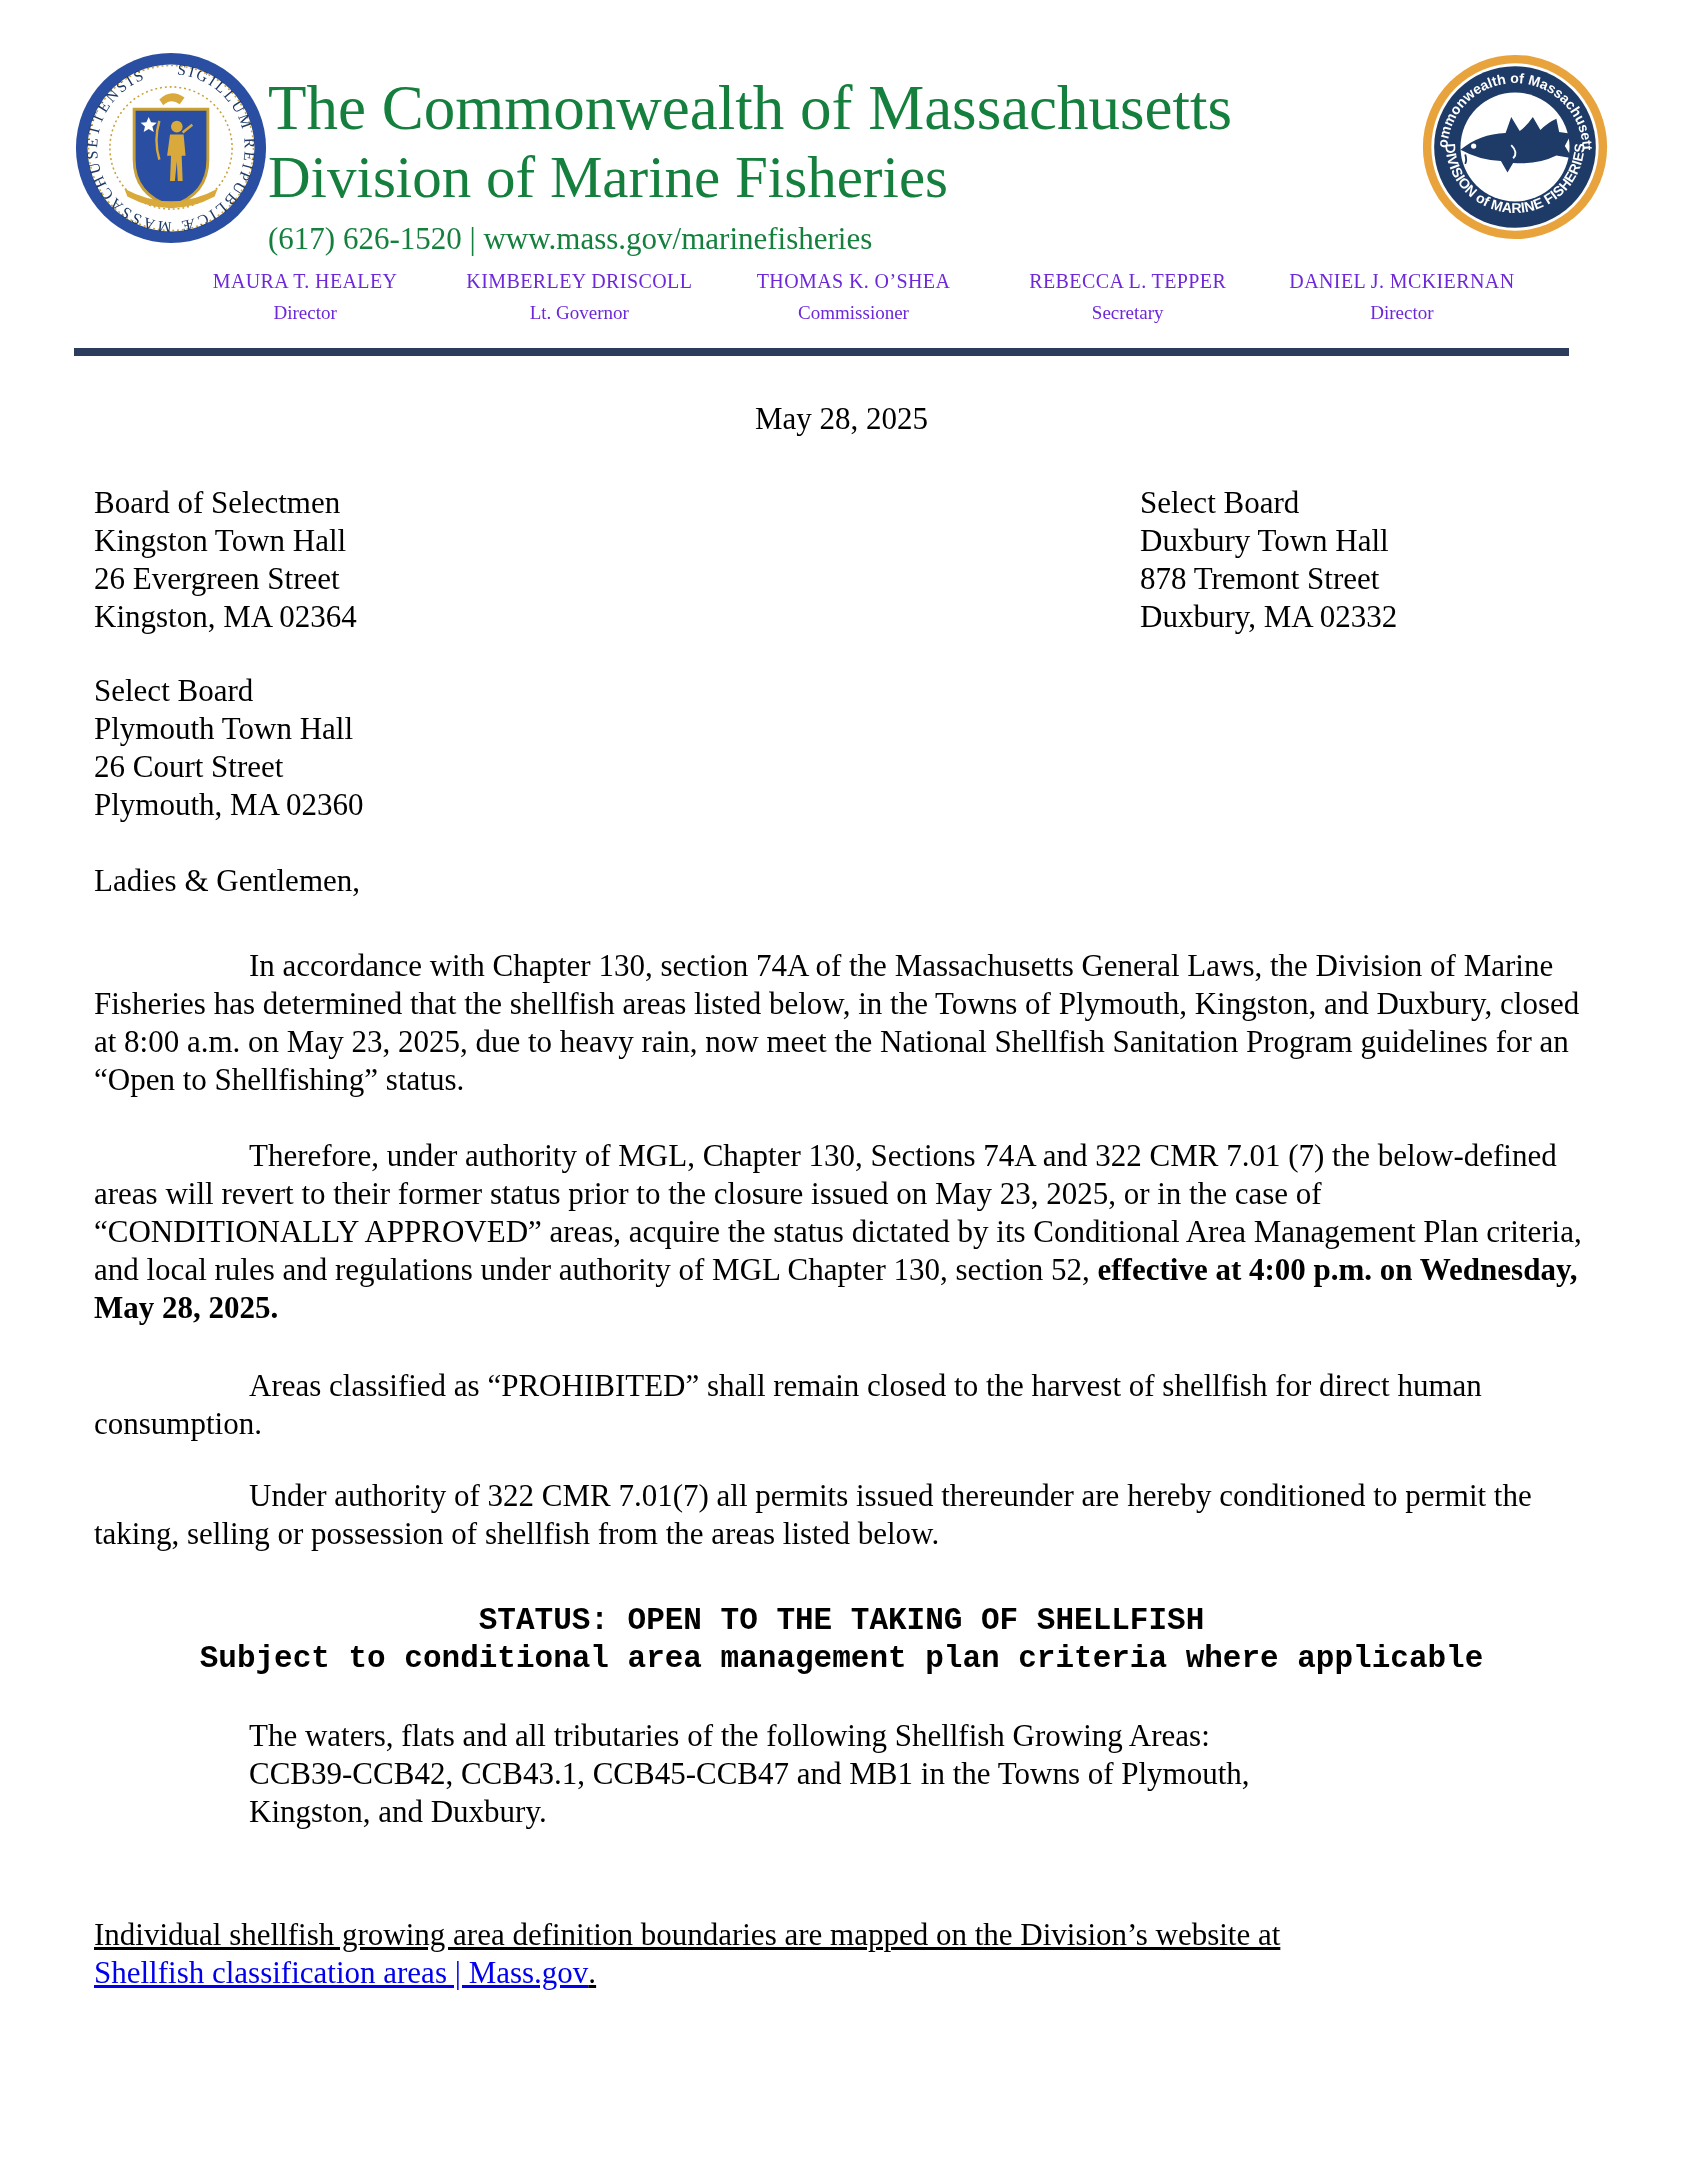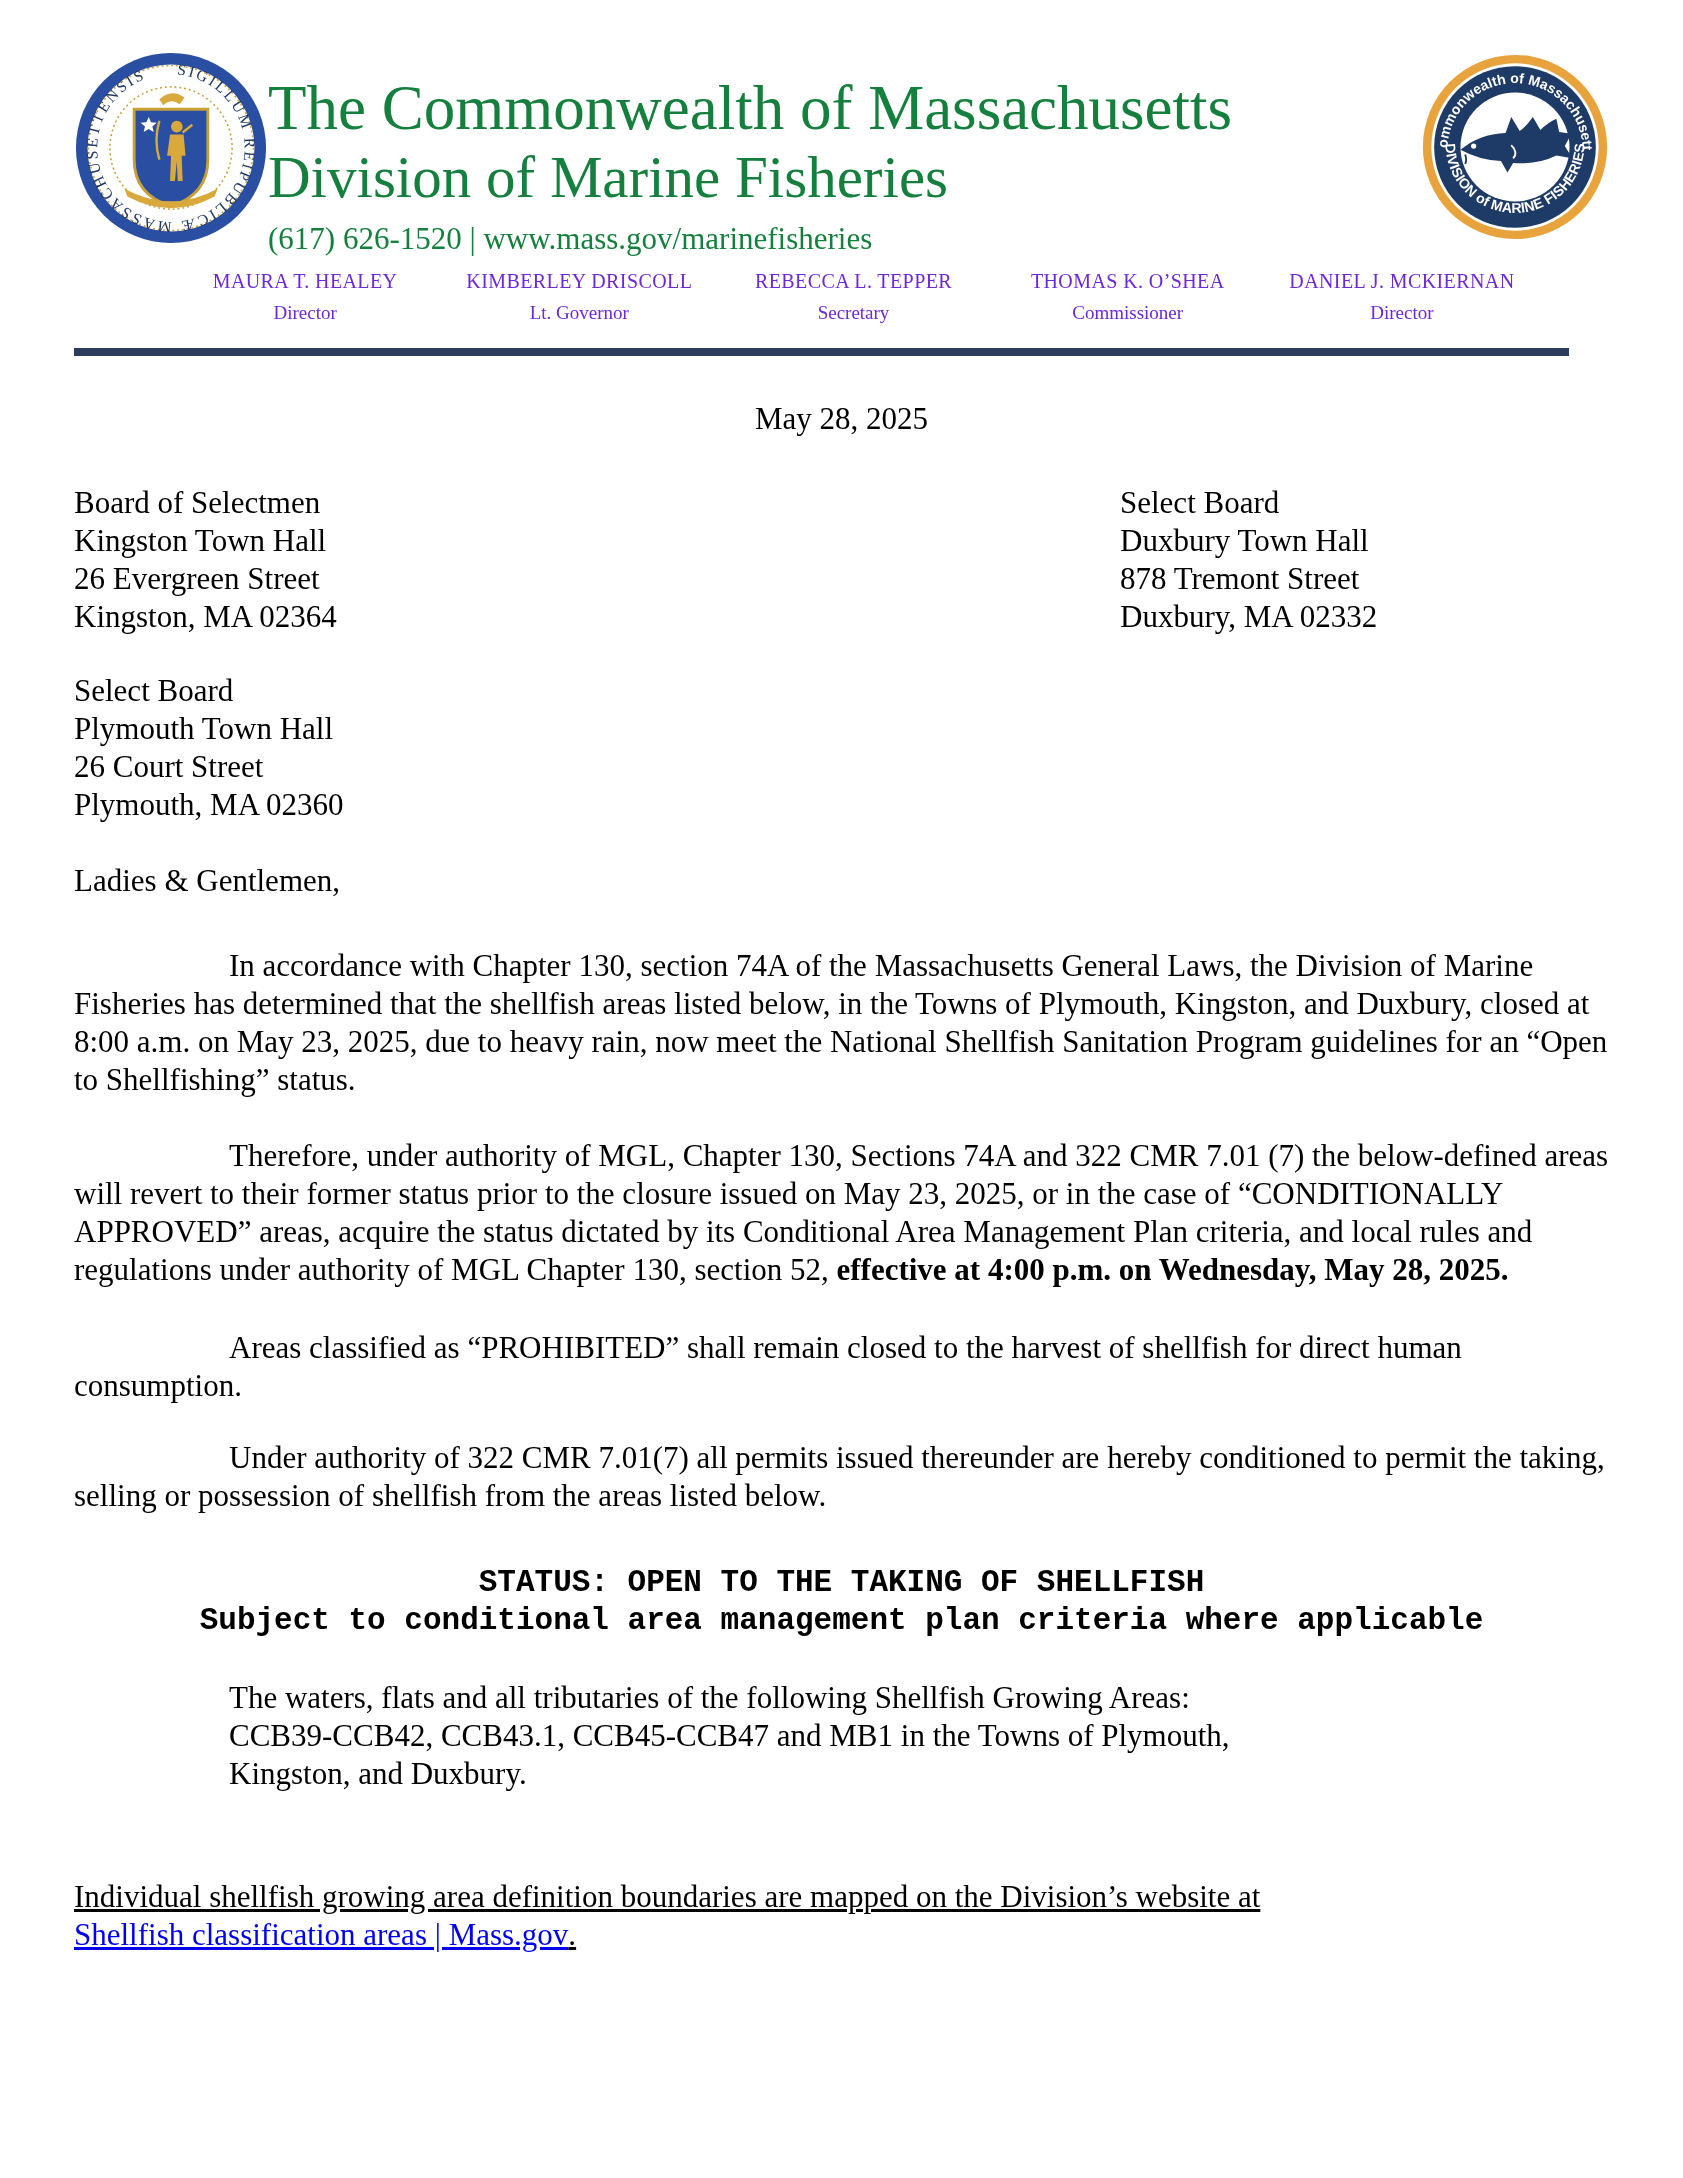"REBECCA L. TEPPER" div.official { order: before "THOMAS K. O’SHEA" -> after "THOMAS K. O’SHEA" }
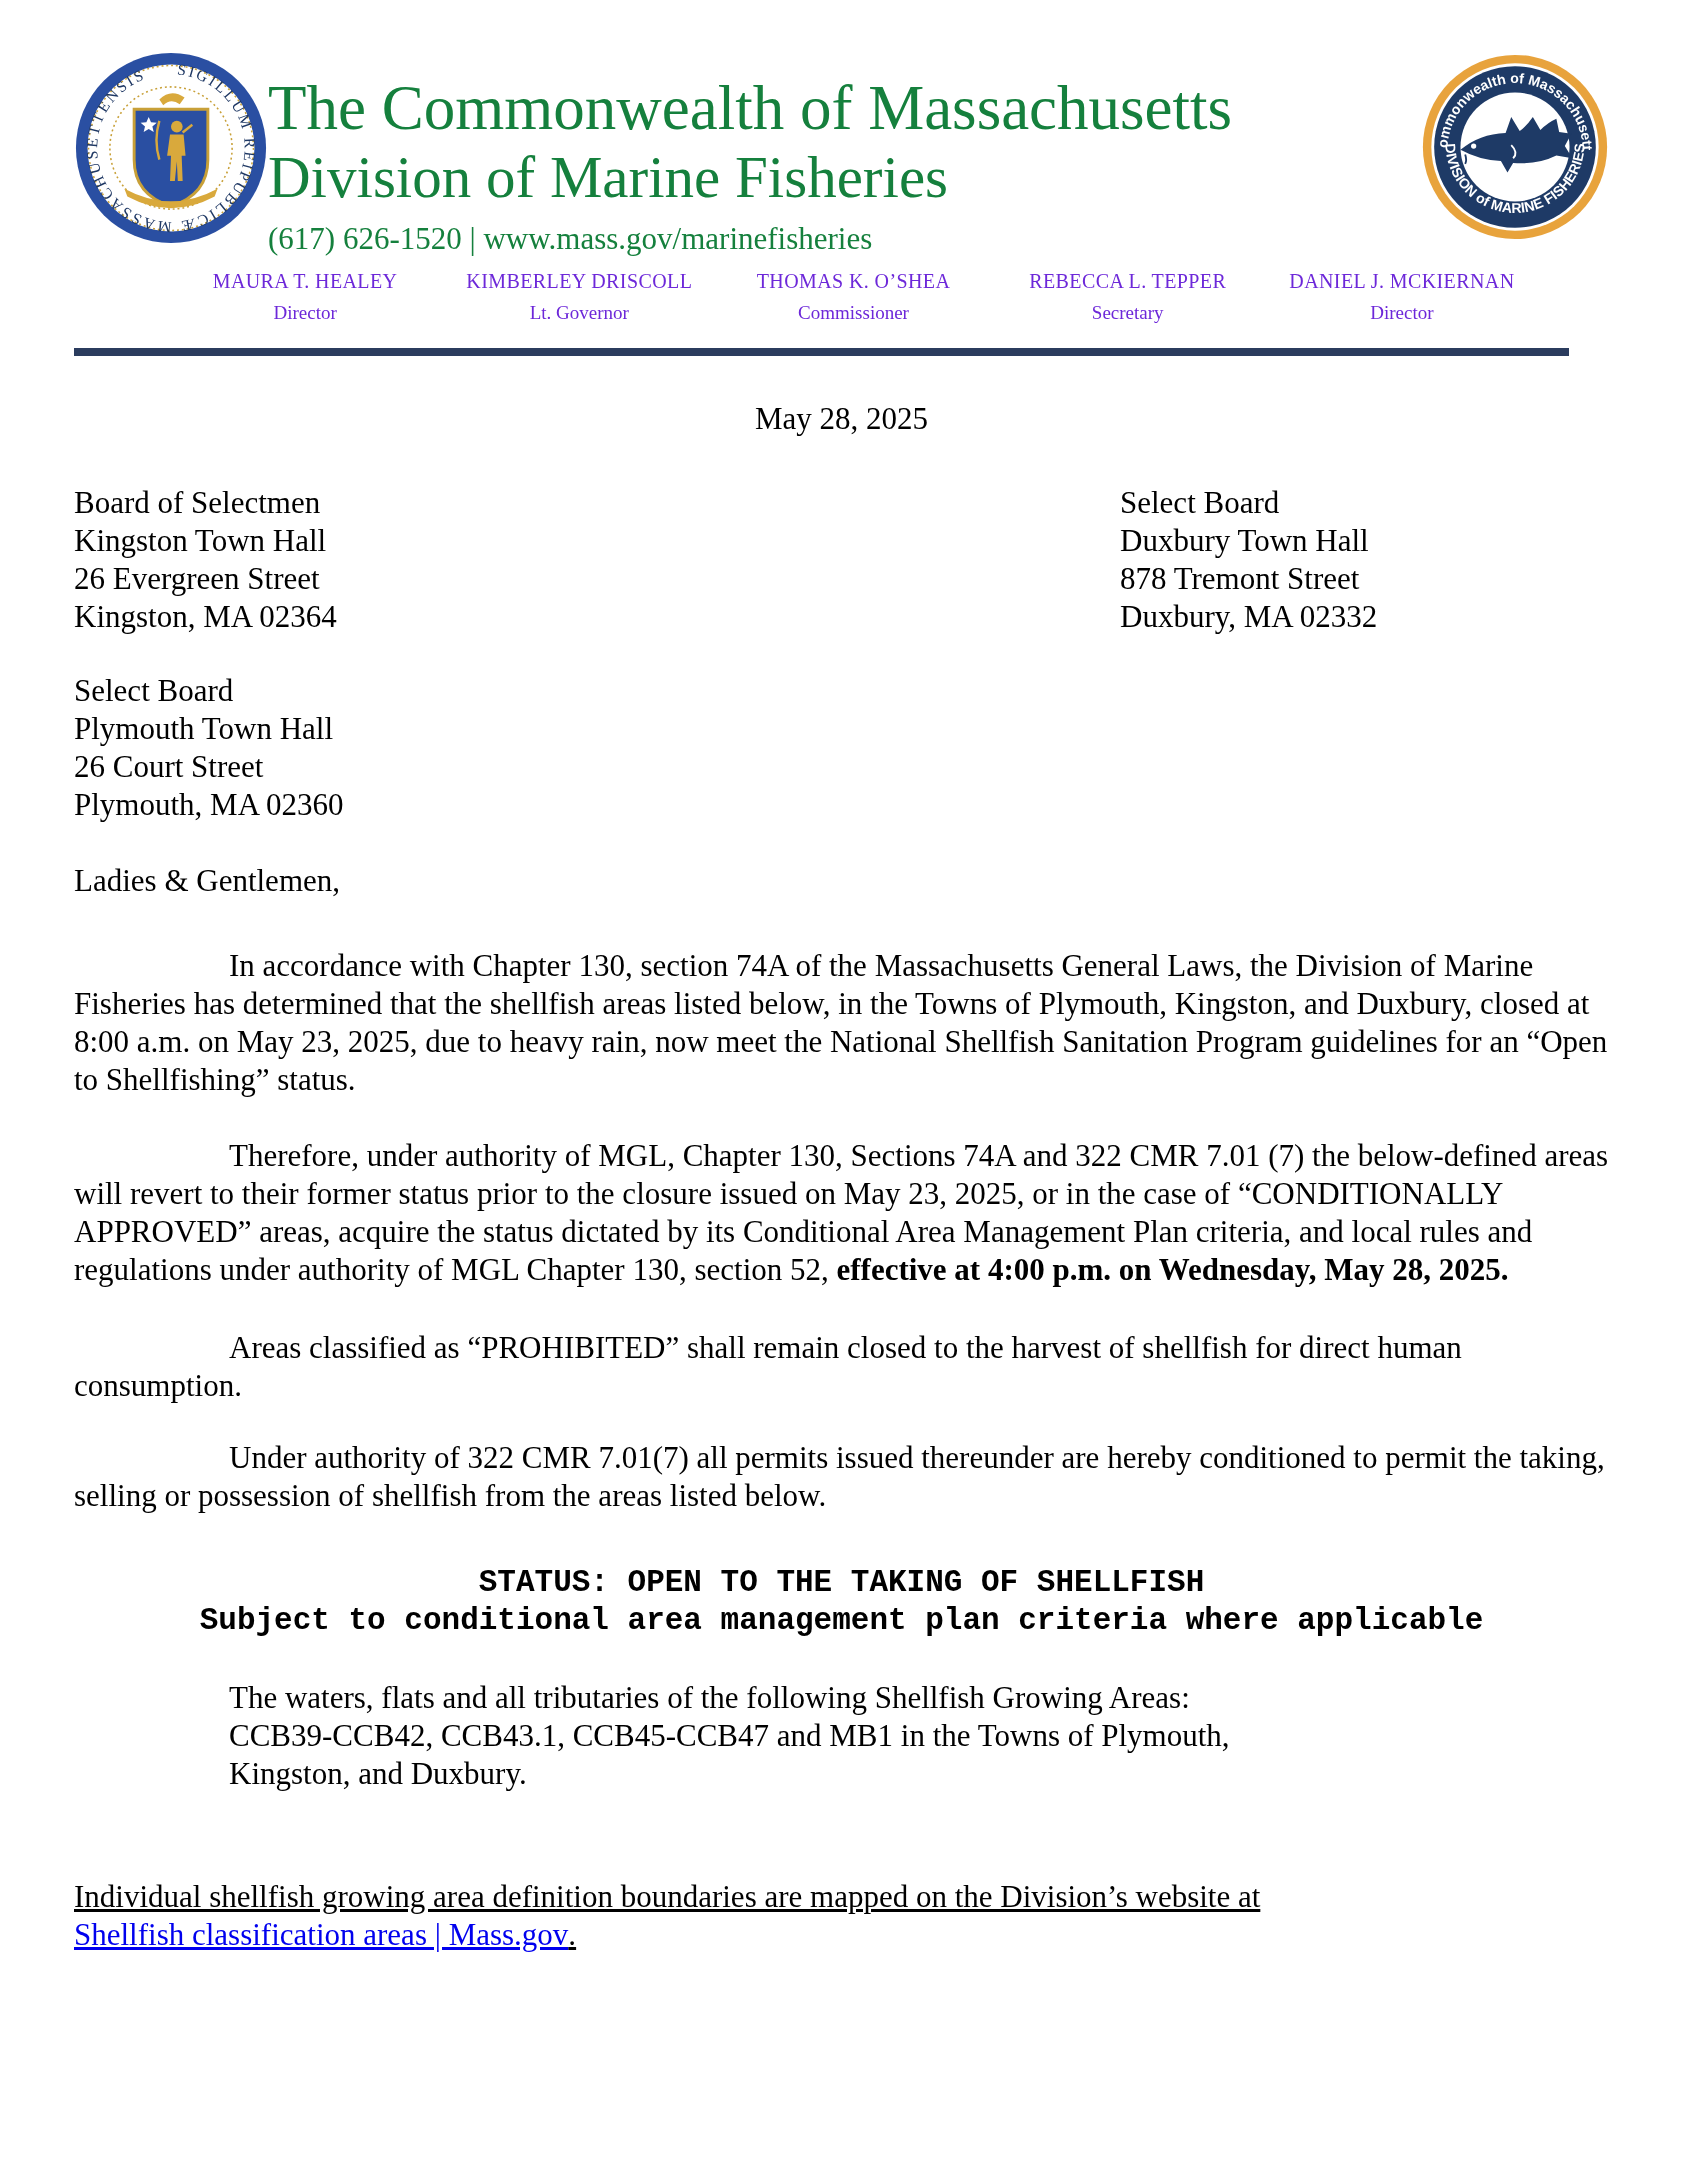"May 28, 2025" .content { padding: 0 74px -> 0 94px }
